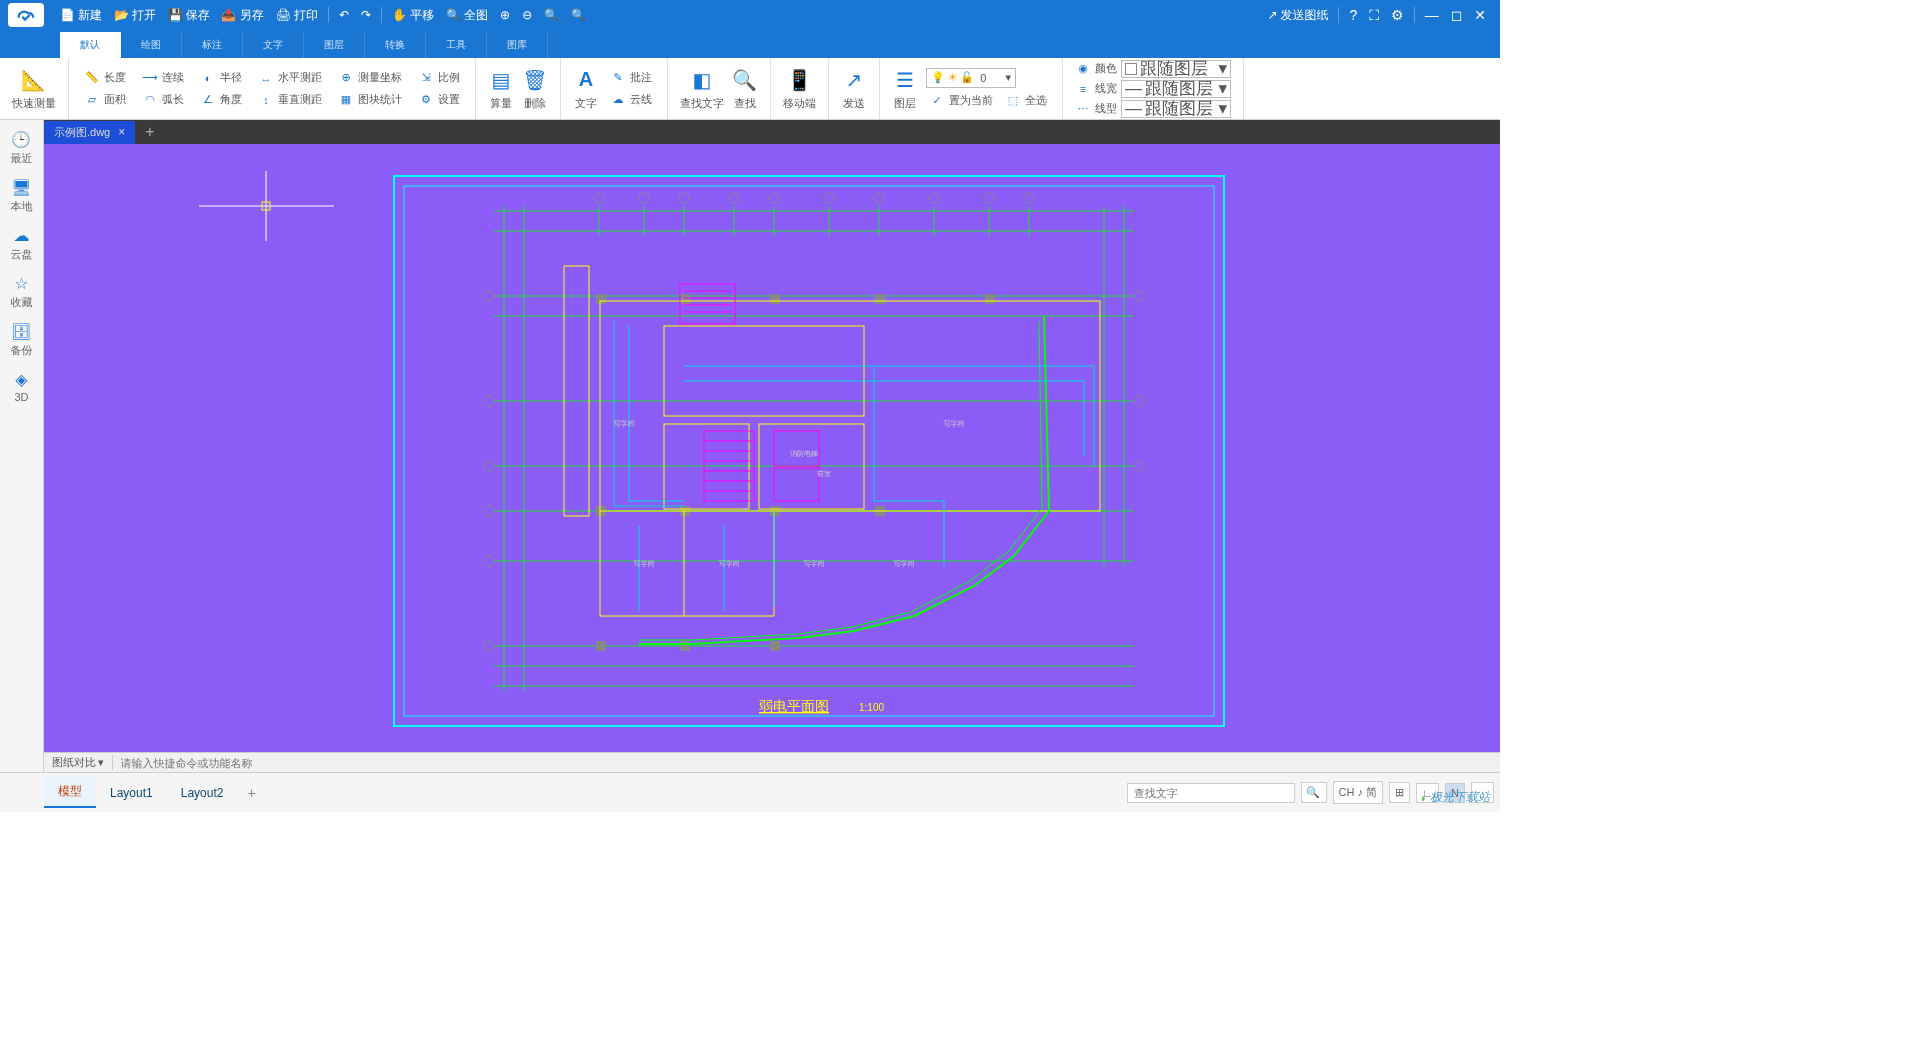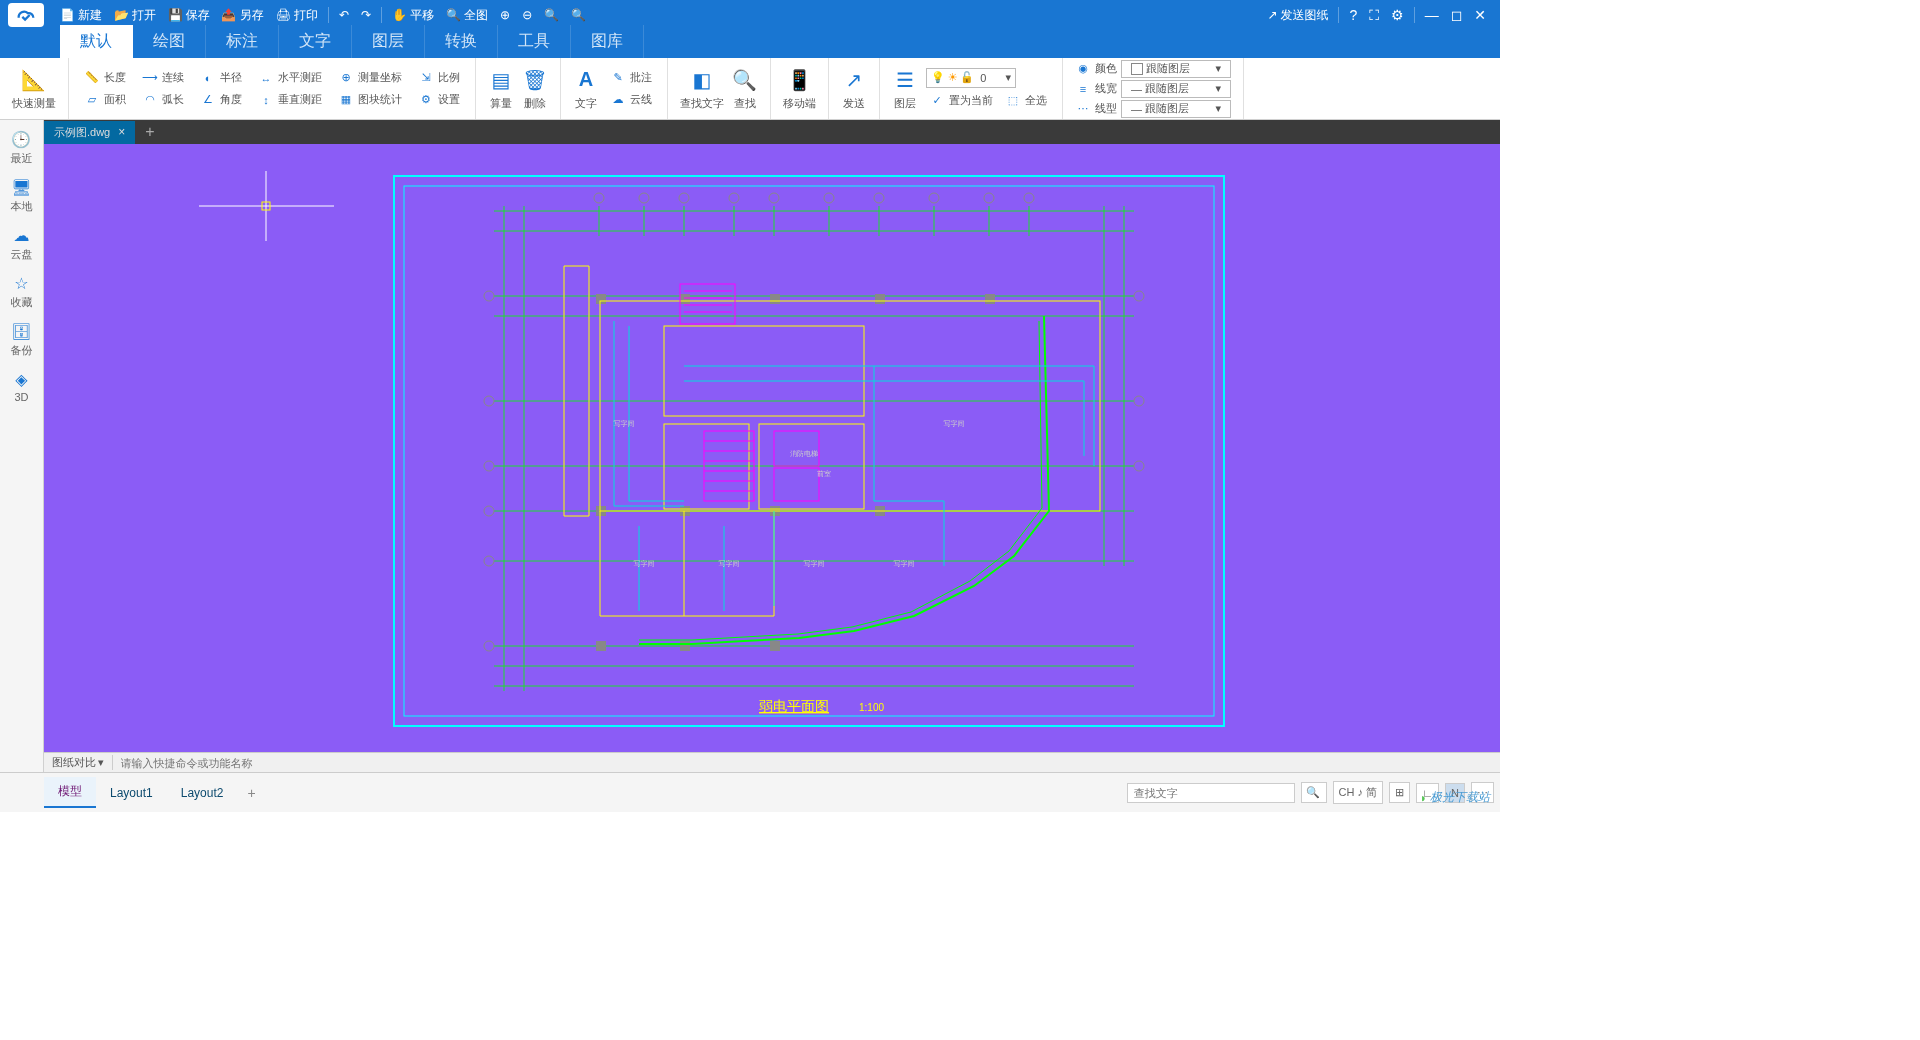"默认" .menubar .mtab { font-size: 16px -> 10px }
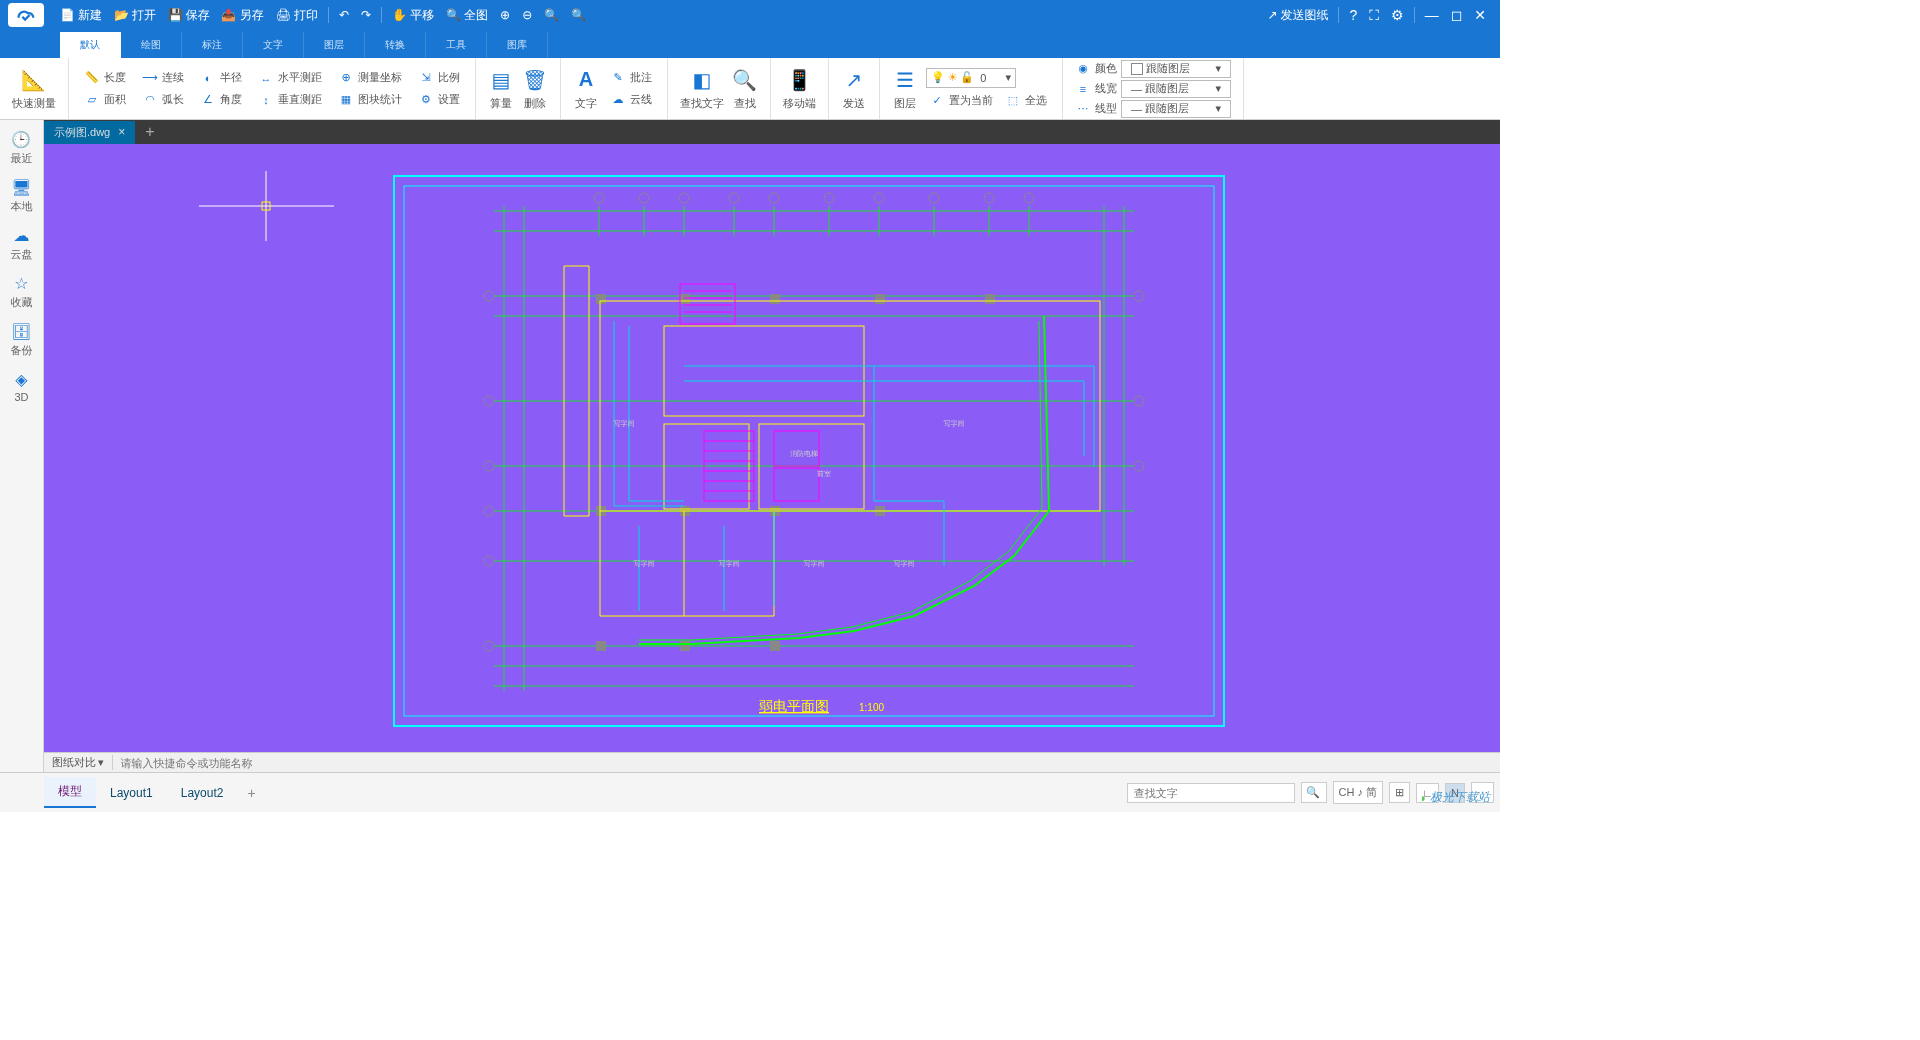"跟随图层" .prop-combo { font-size: 11px -> 17px; padding: 0 9px -> 0 3px }
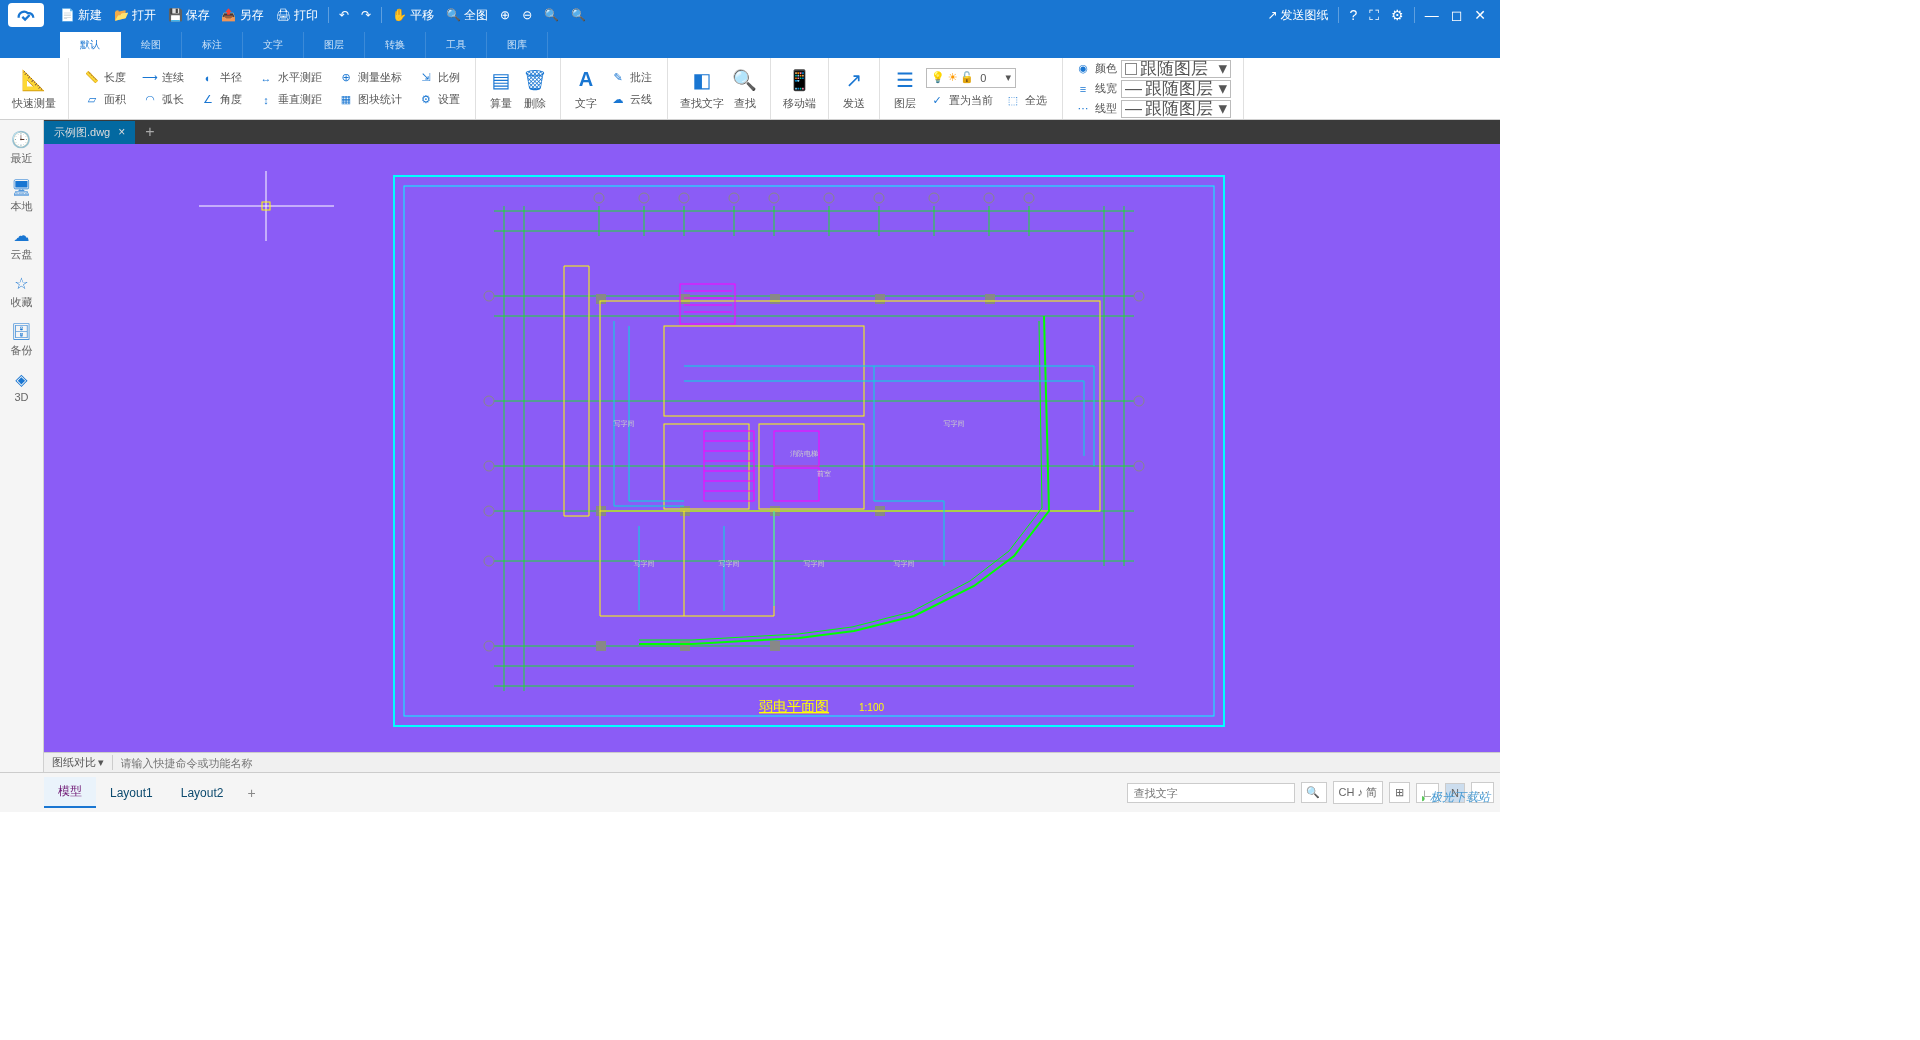"示例图.dwg" .filetabs .ftab { background: #0369a1 -> #1d4ed8 }
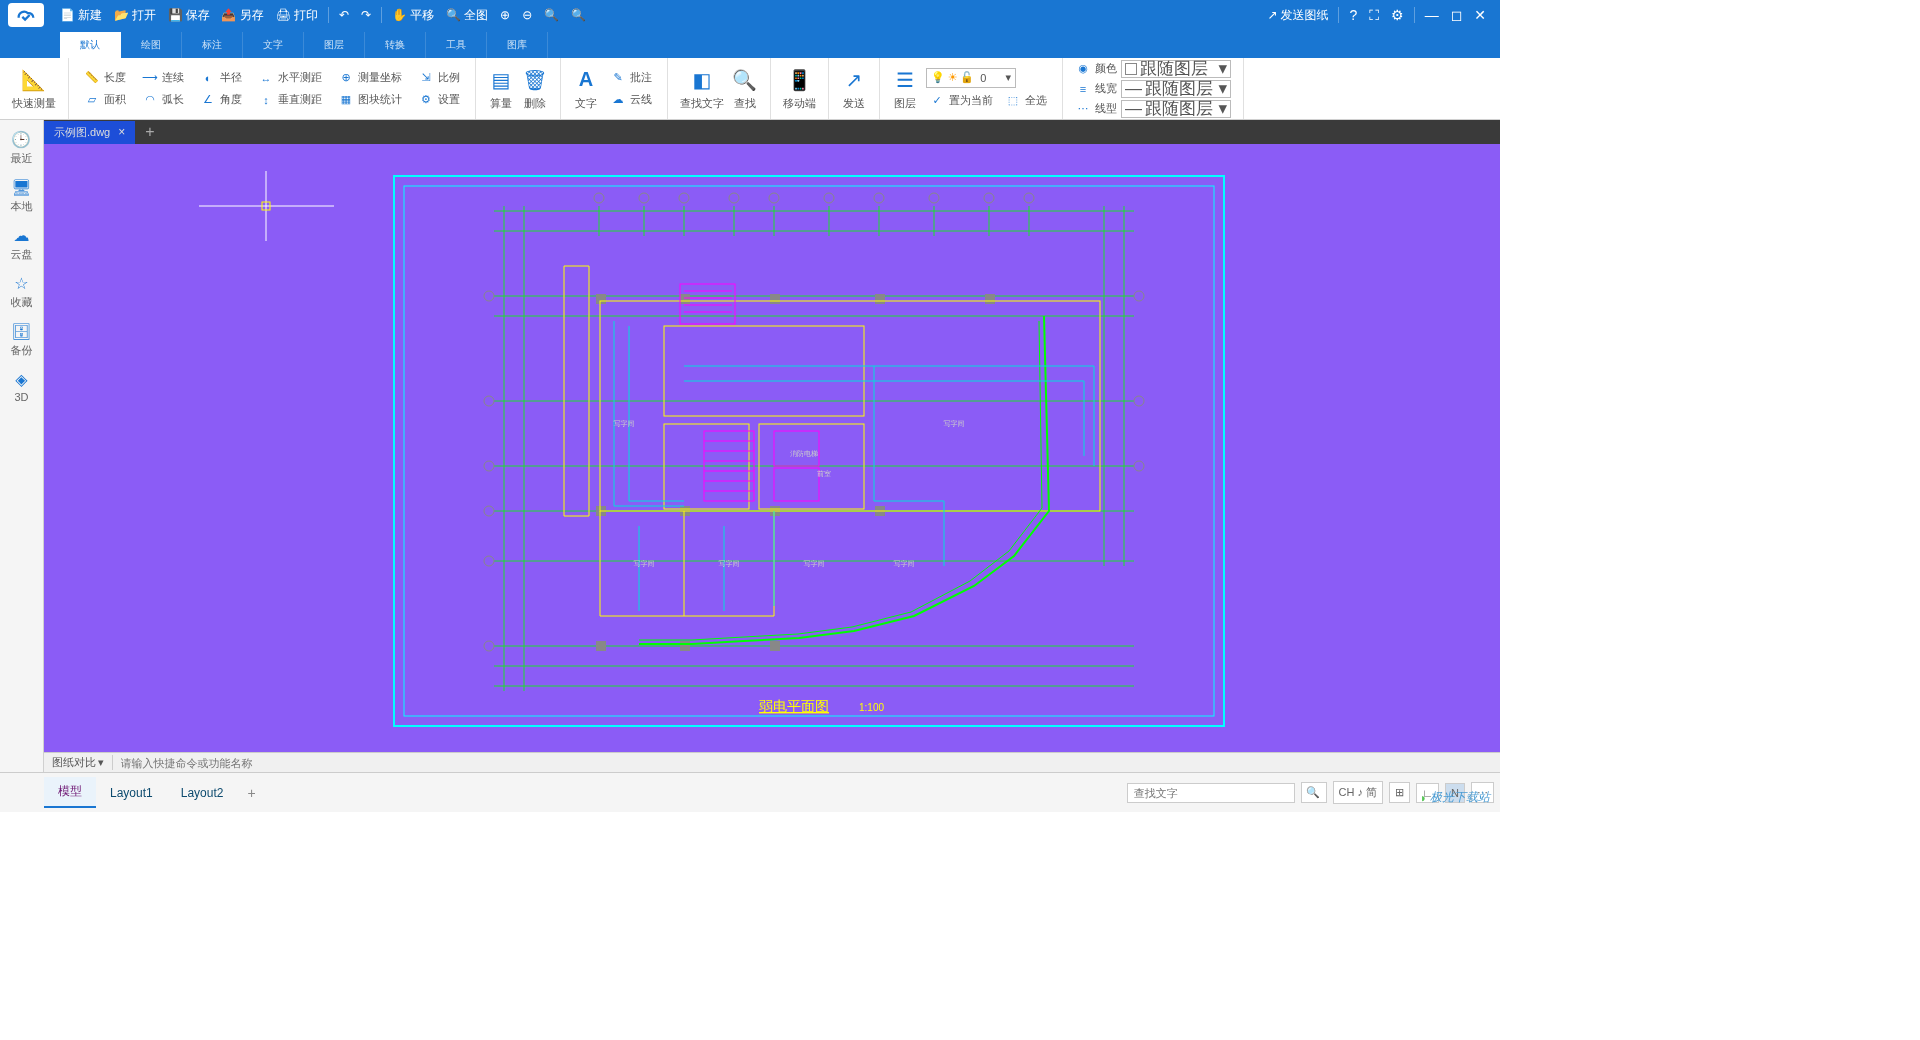"模型" .statusbar .layout-tab.active { color: #701a75 -> #c2410c }
